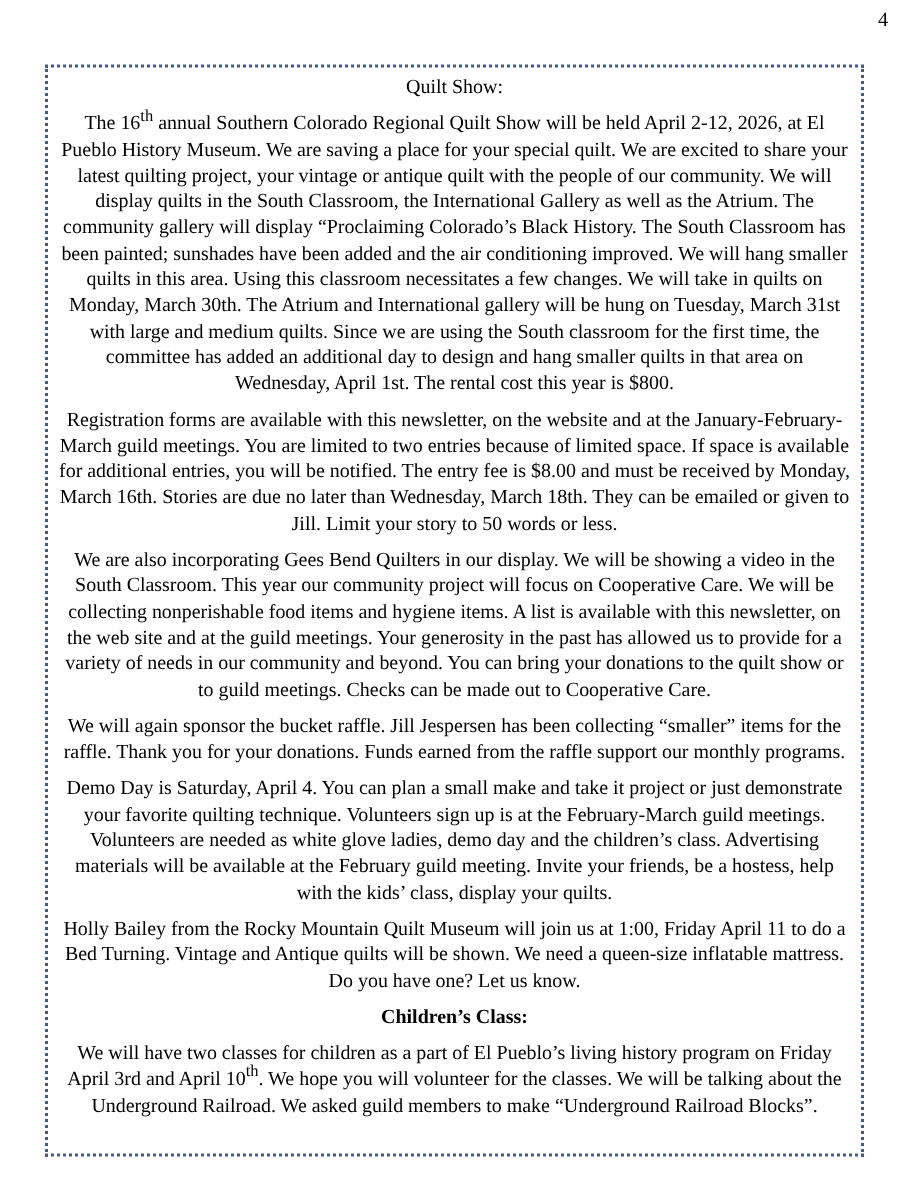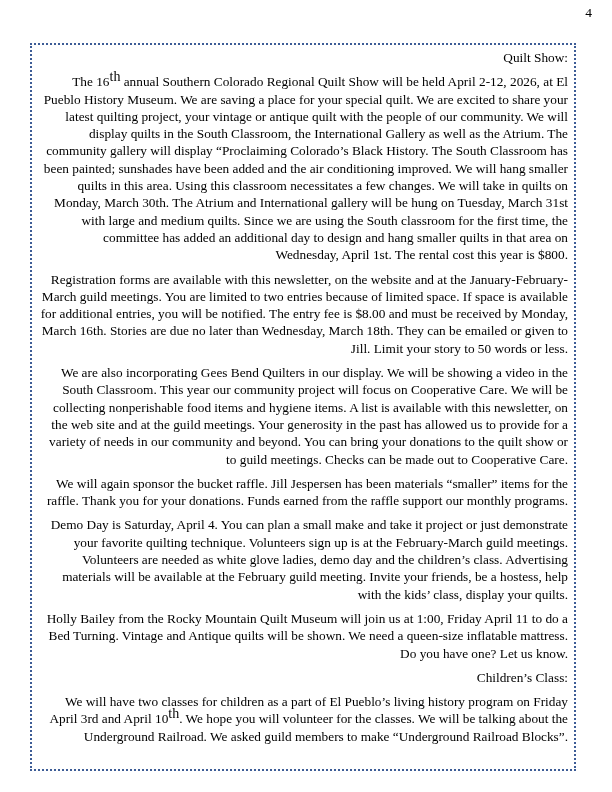"Quilt Show:" .content-box p { text-align: right -> center }
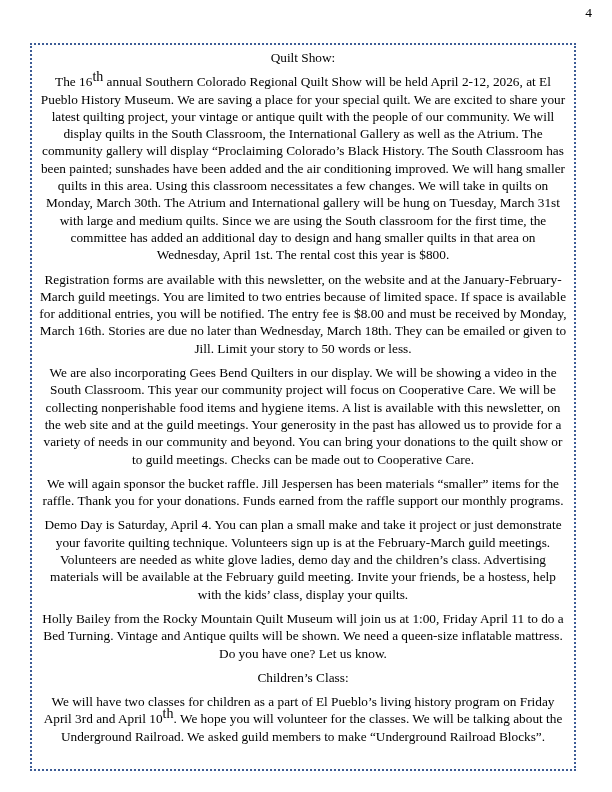"th" sup.ordinal { font-size: 14px -> 11px }
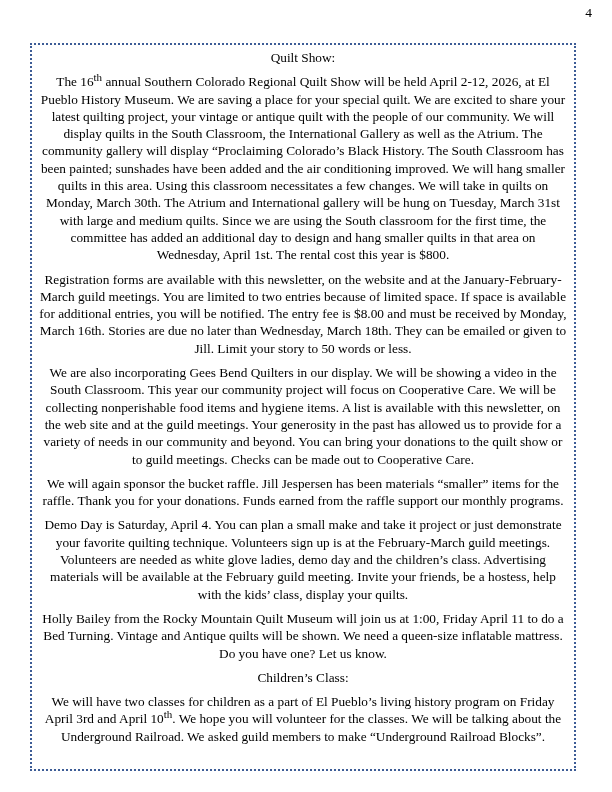"We will again sponsor the" p { text: materials -> collecting }
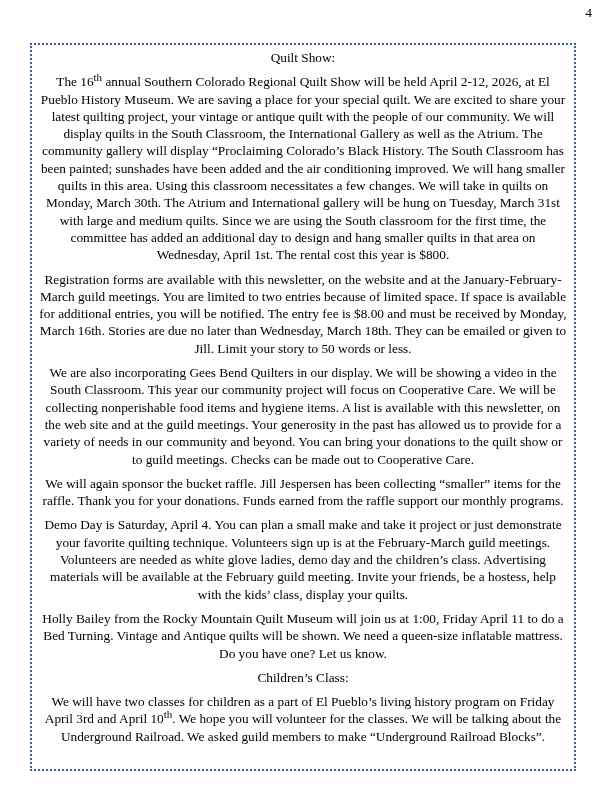"Children’s Class:" .section-heading.bold { font-weight: normal -> bold }
